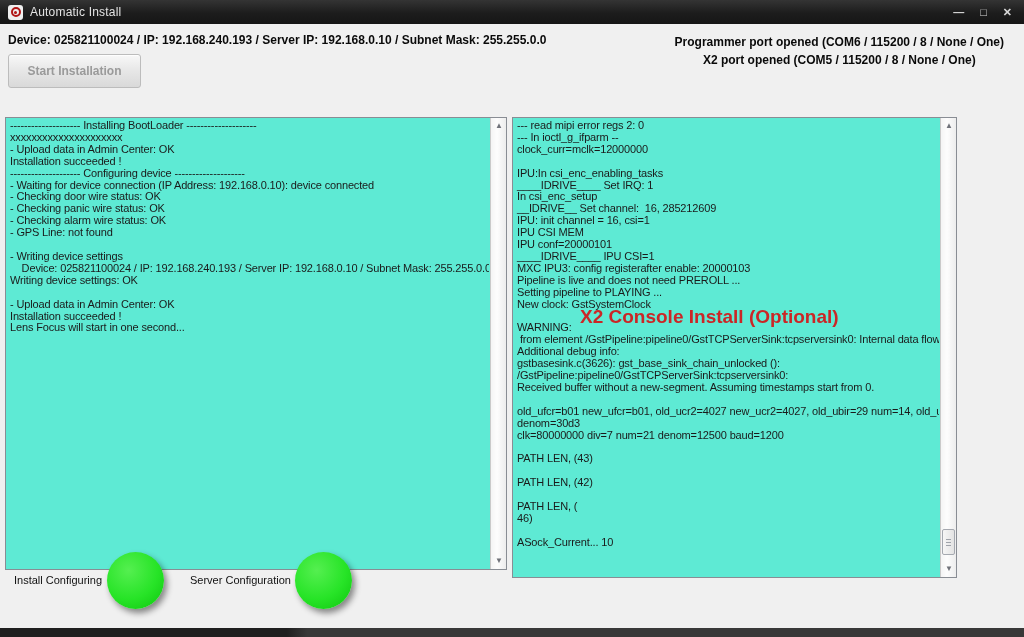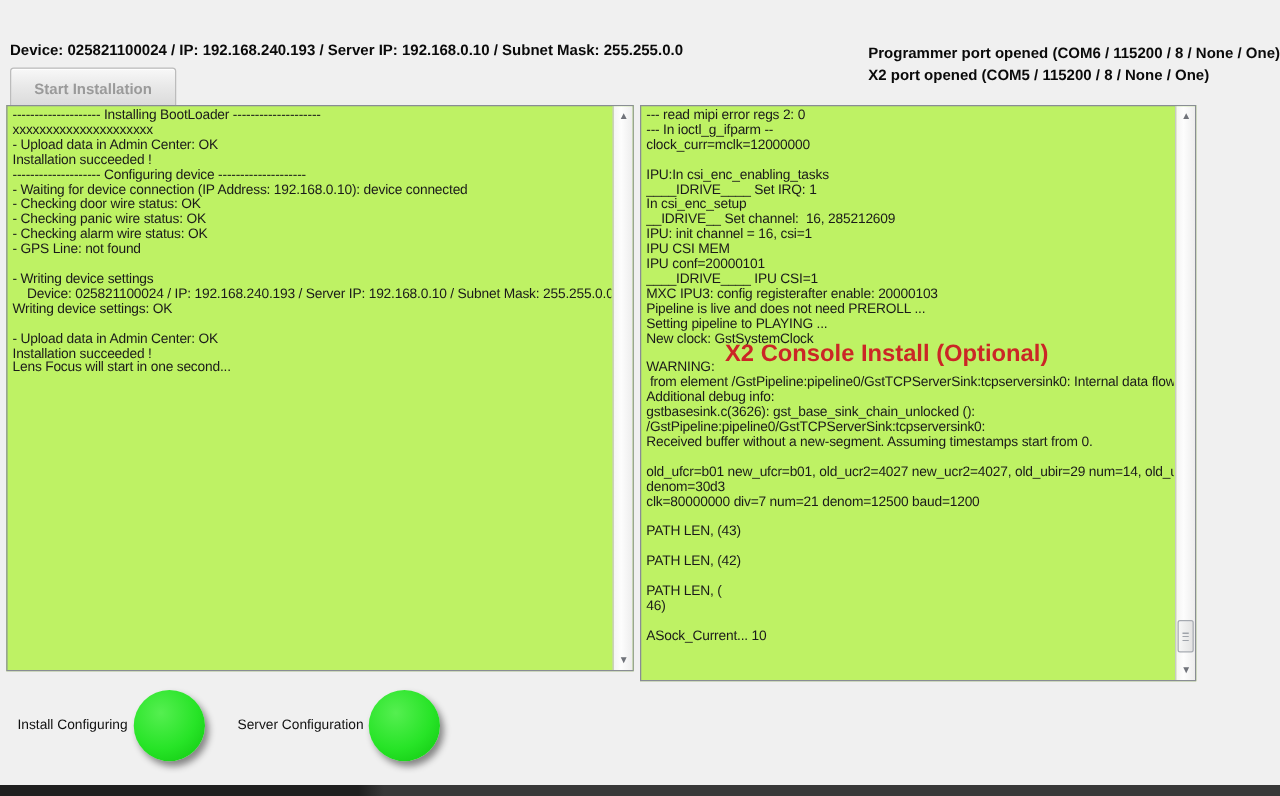"Automatic Install" div.titlebar { html: none -> <div> <div> <div></div> </div> <div>Automatic Install</div> <div> <div>—</div> <div>□</div> <div>✕</div> </div> </div> }
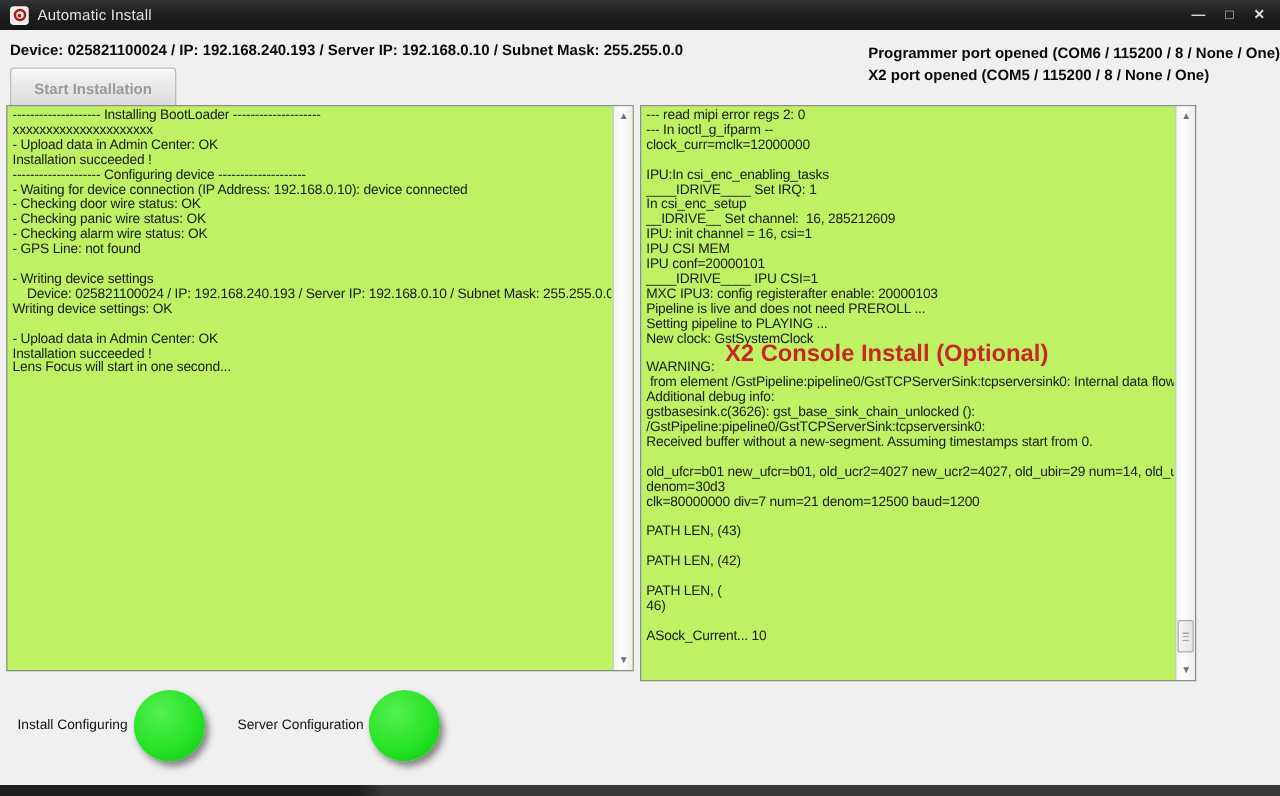"Programmer port opened (COM6 /" .port-block { right: 0 -> 20px; text-align: left -> center }
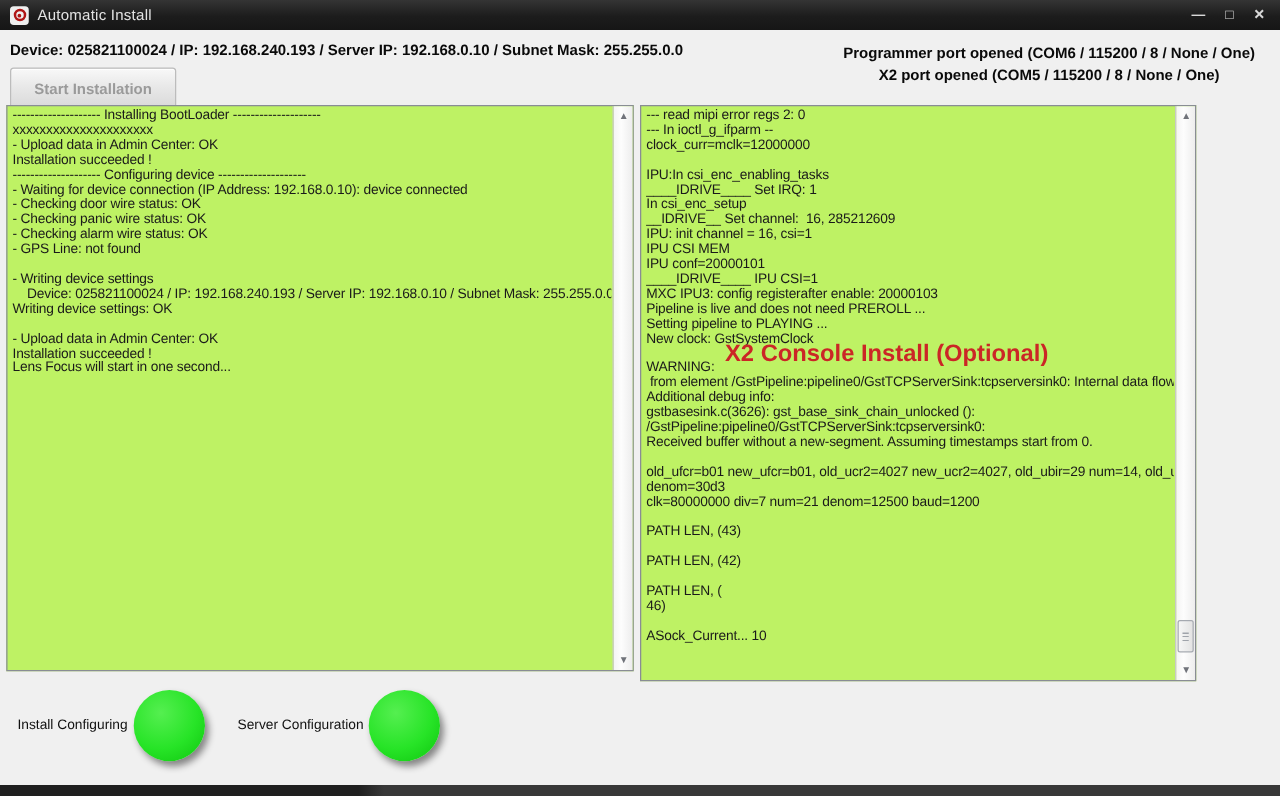"-------------------- Installing" .panel { background: #bef264 -> #5eead4; margin-top: none -> 33px }
